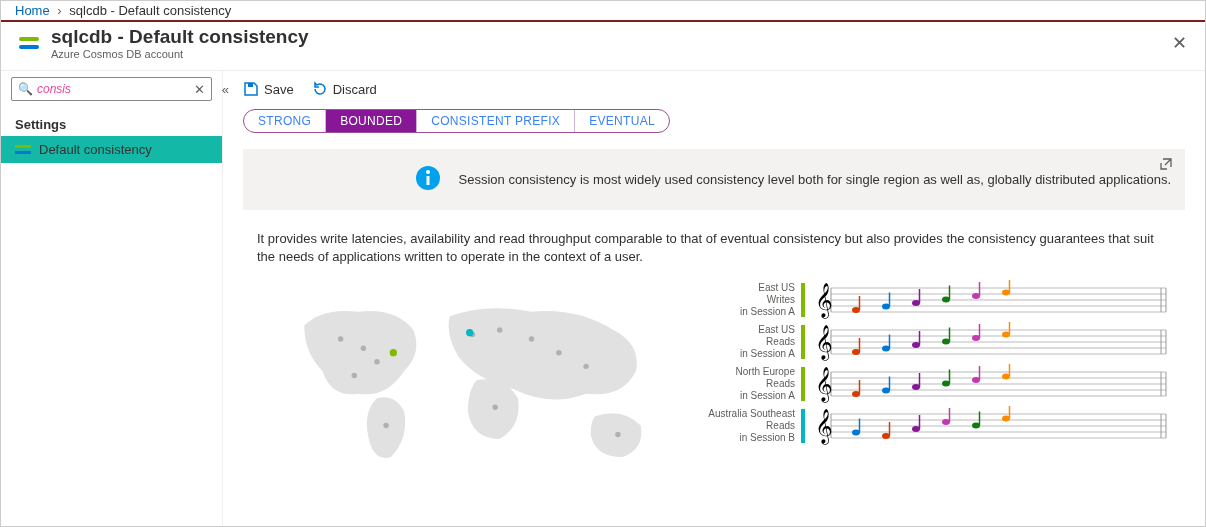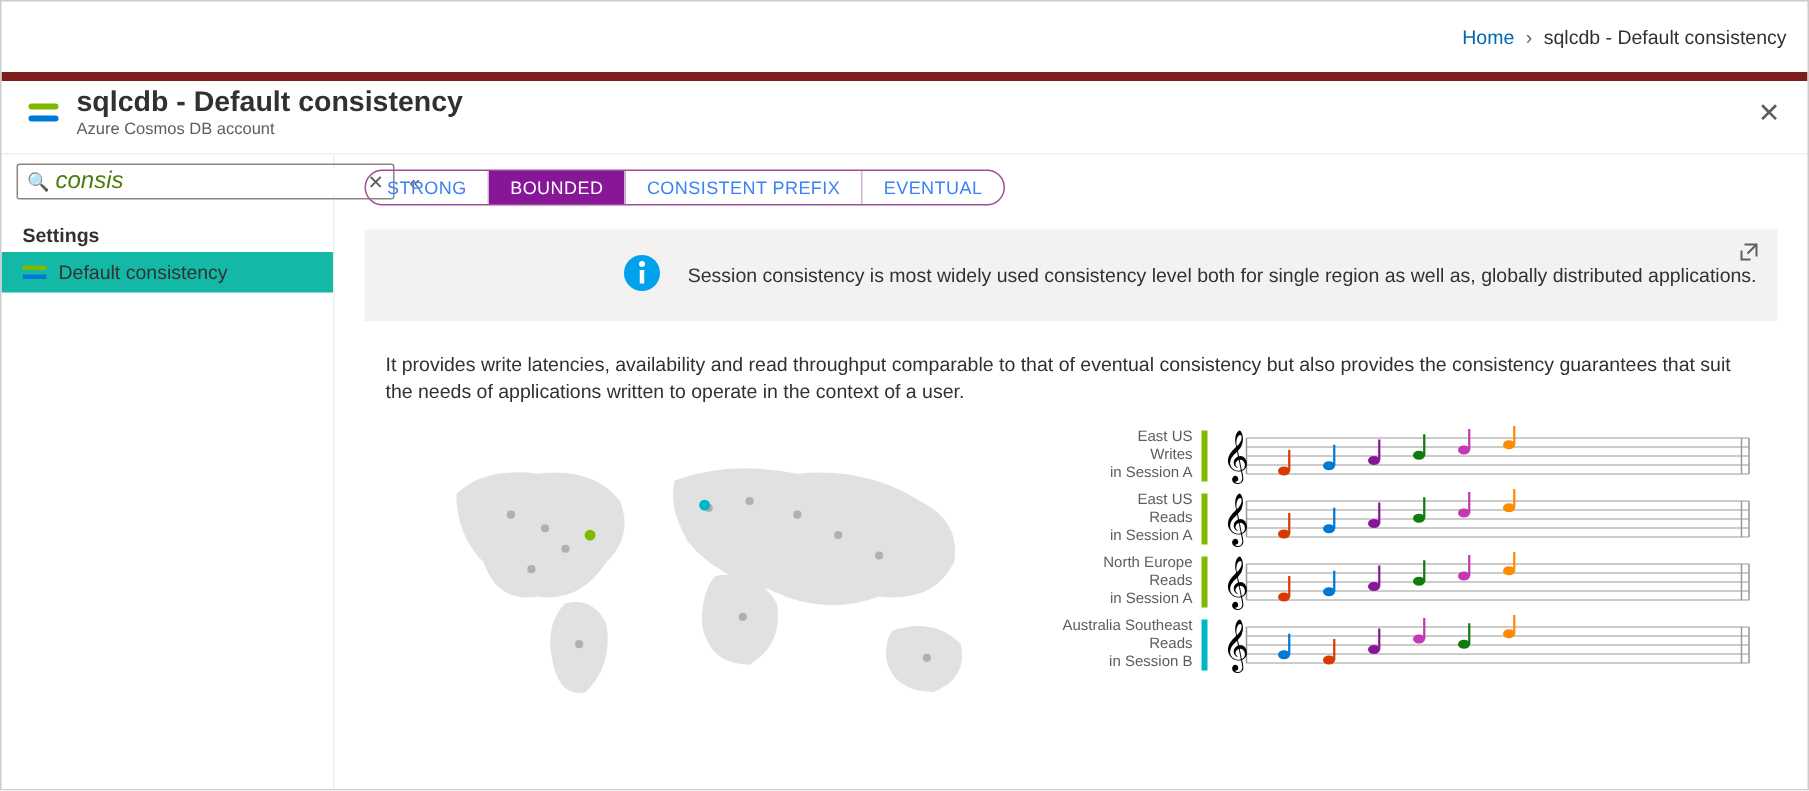"Home › sqlcdb - Default" .breadcrumb { border-bottom: 6px solid #7f1d1d -> 2px solid #7f1d1d; padding: 16px 14px -> 2px 14px; text-align: right -> none }
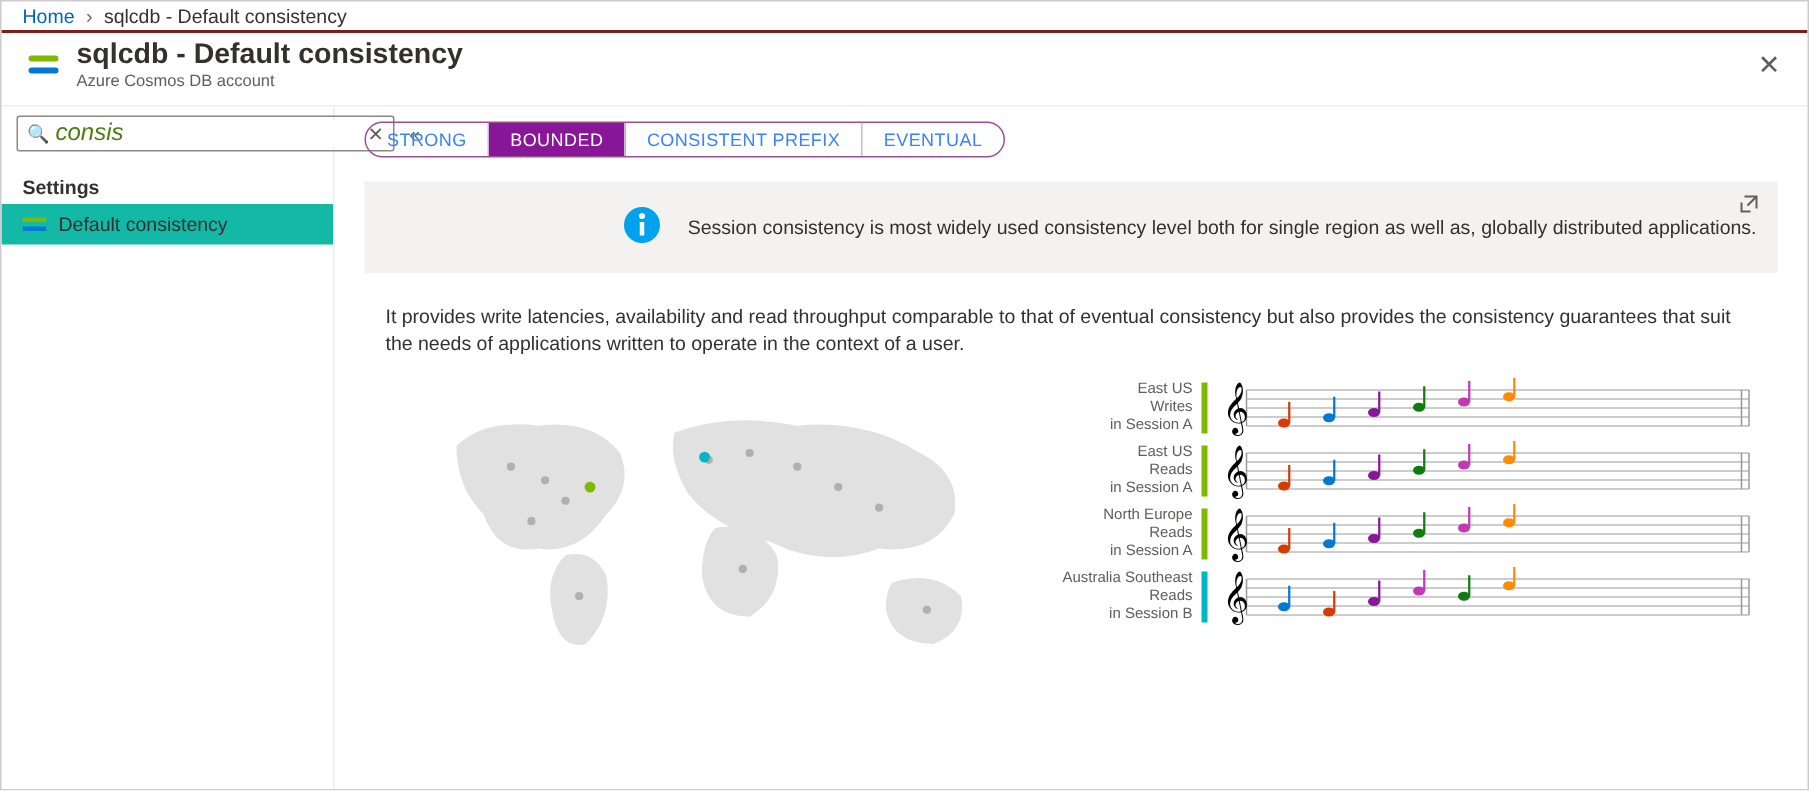"consis" .search input { color: #4d7c0f -> #ec4899; font-size: 16px -> 12px }
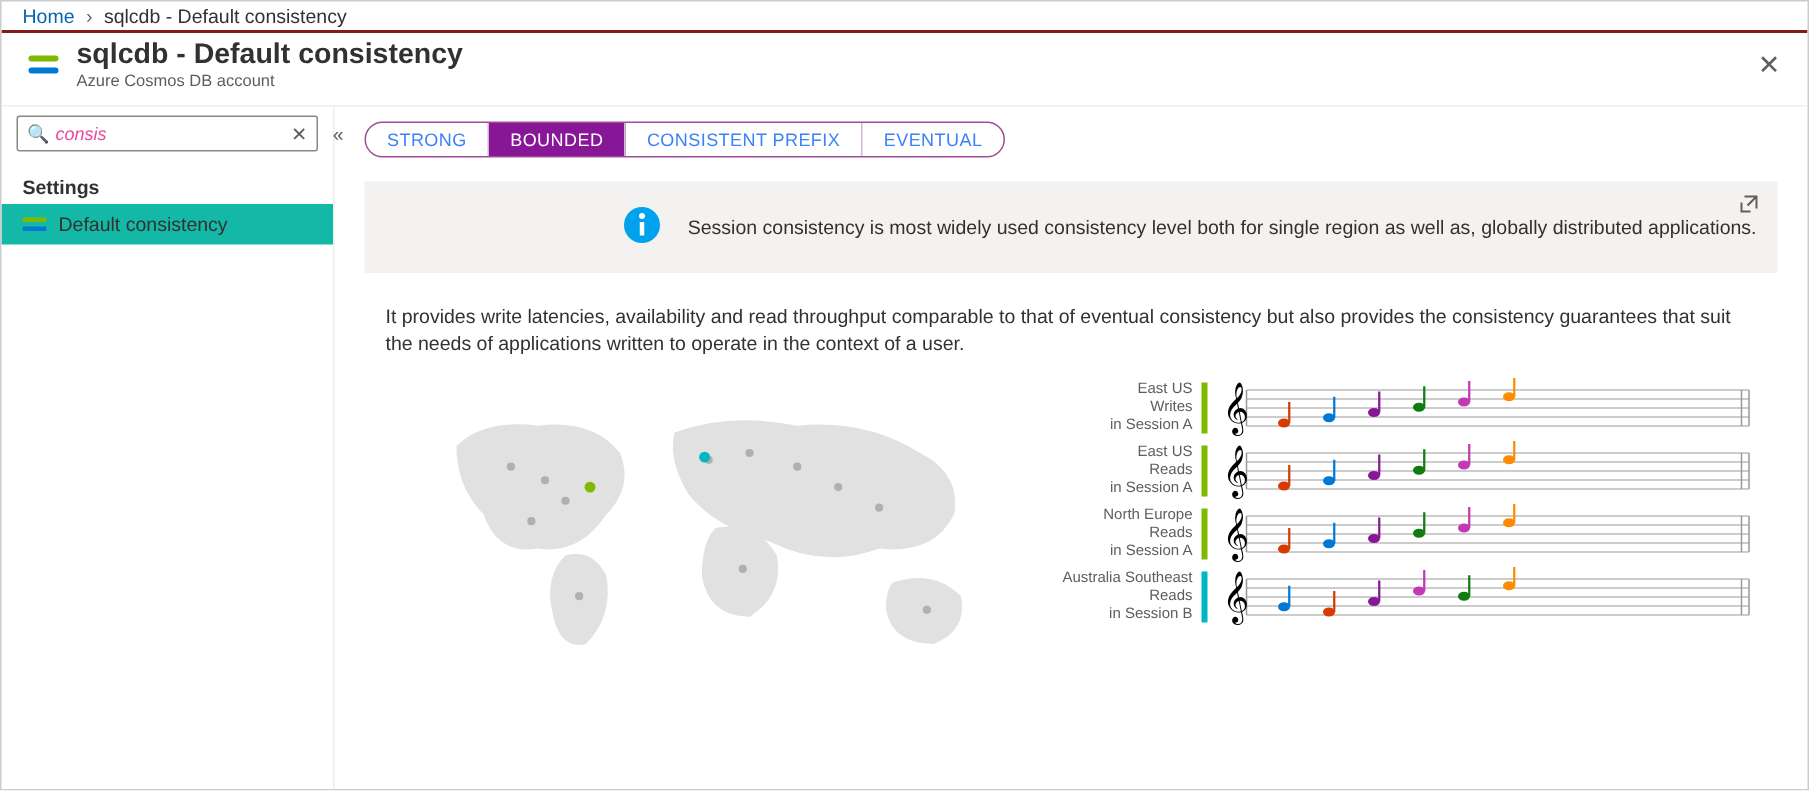"Save" div.toolbar { html: none -> <div> <div> <svg> <path></path> <rect></rect> </svg> <span>Save</span> </div> <div> <svg> <path></path> </svg> <span>Discard</span> </div> </div> }
